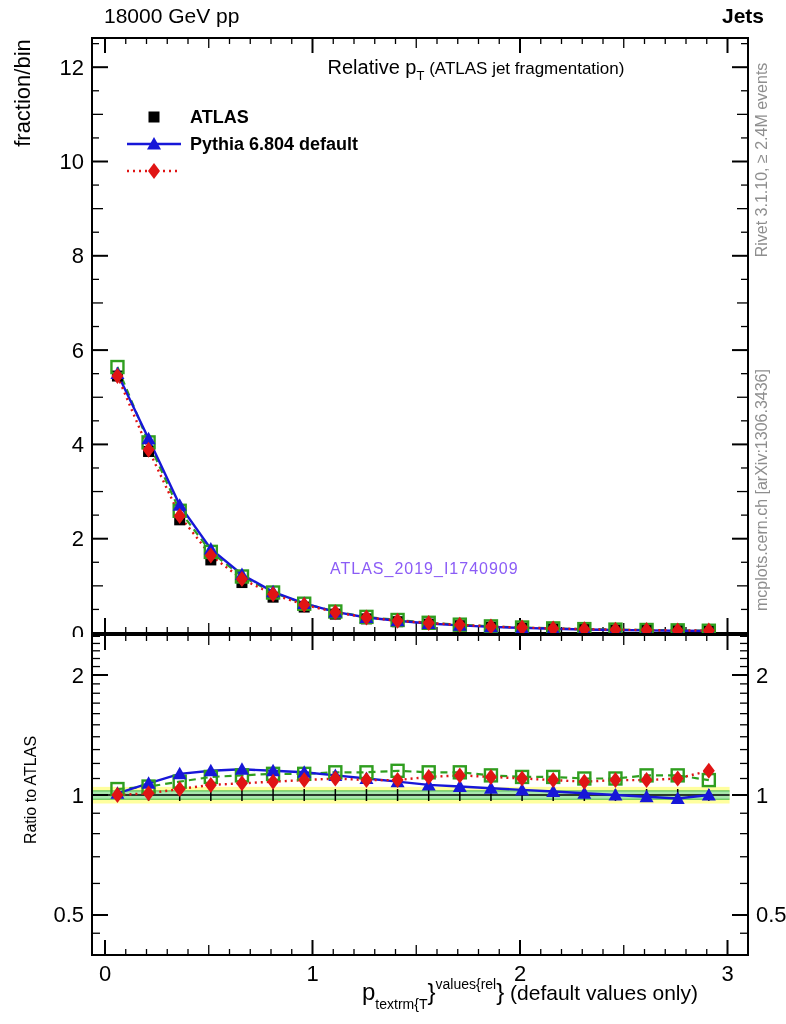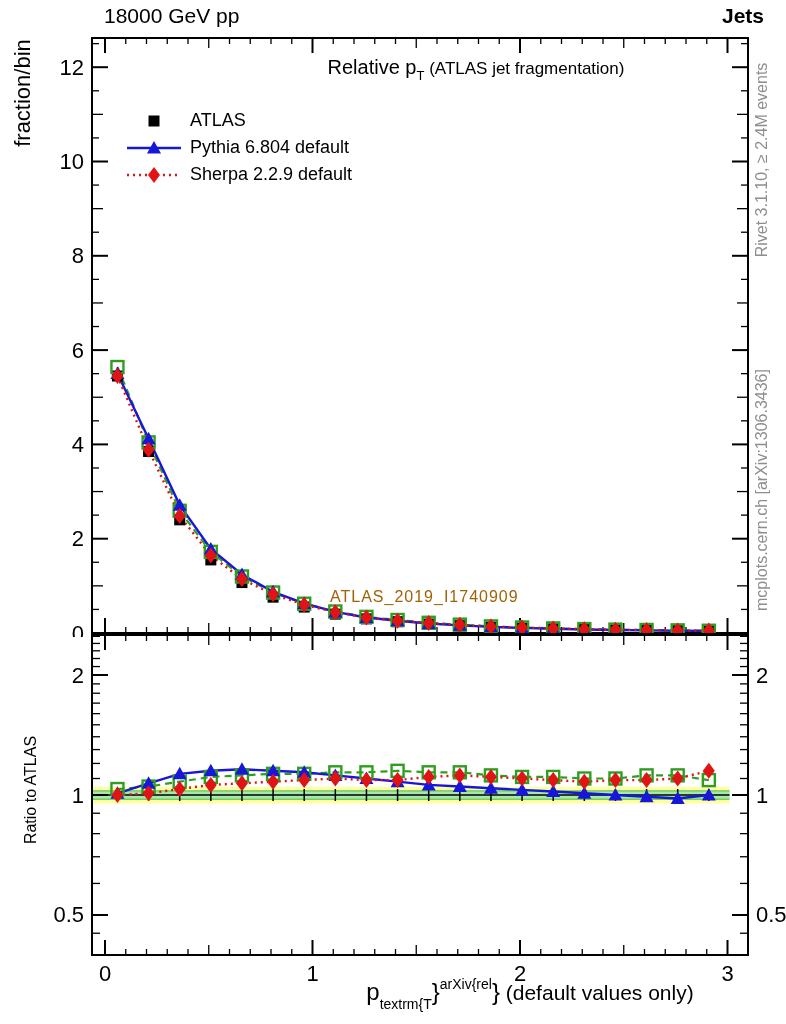"ATLAS" .leg-row { align-items: center -> flex-start; font-weight: none -> bold }
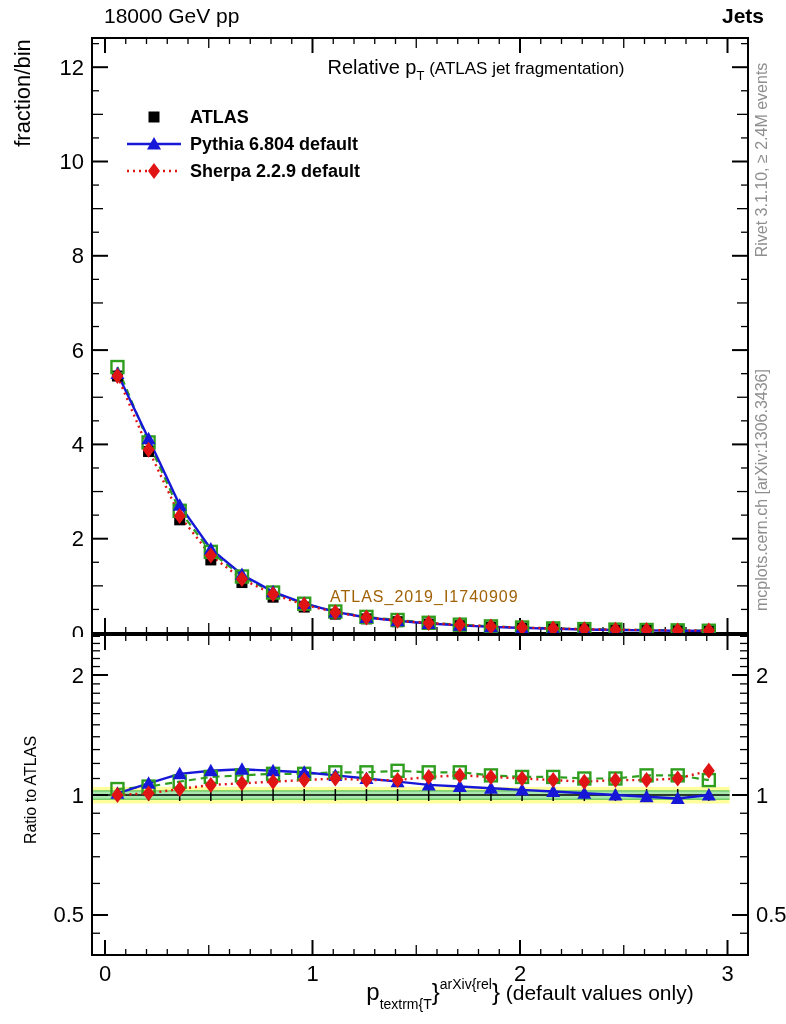"Sherpa 2.2.9 default" span.leg-label { html: <span>Sherpa 2.2.9 default</span> -> none }
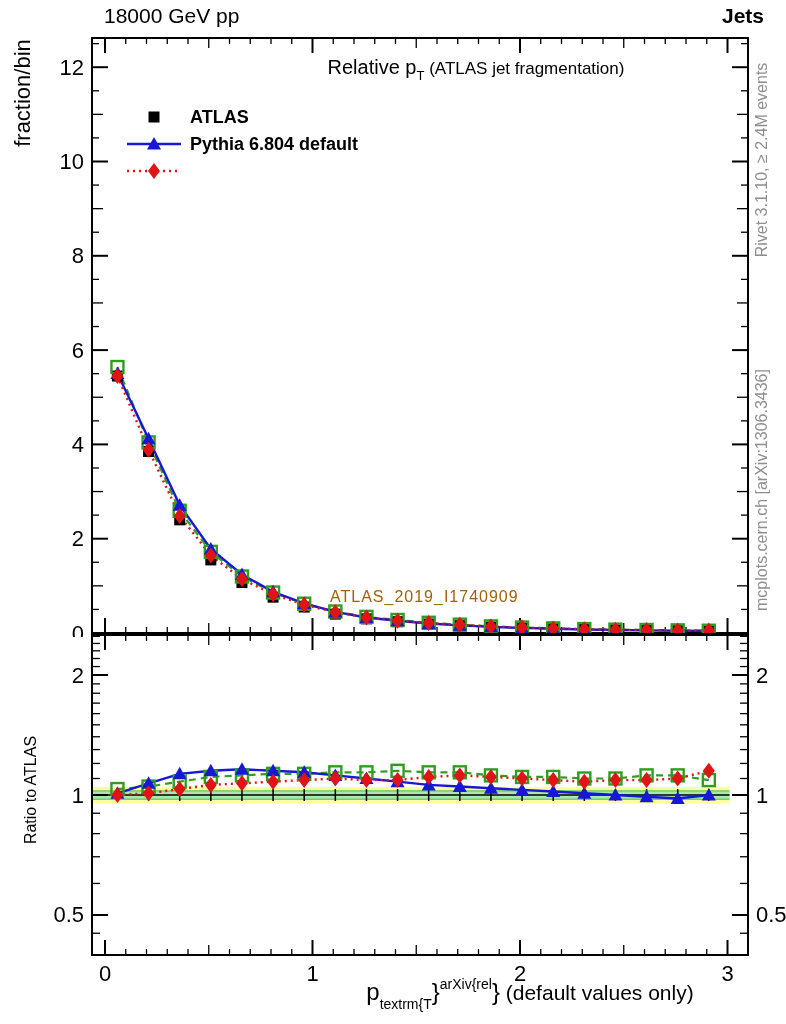"ATLAS_2019_I1740909" .watermark { color: #a16207 -> #8b5cf6; top: 588px -> 560px }
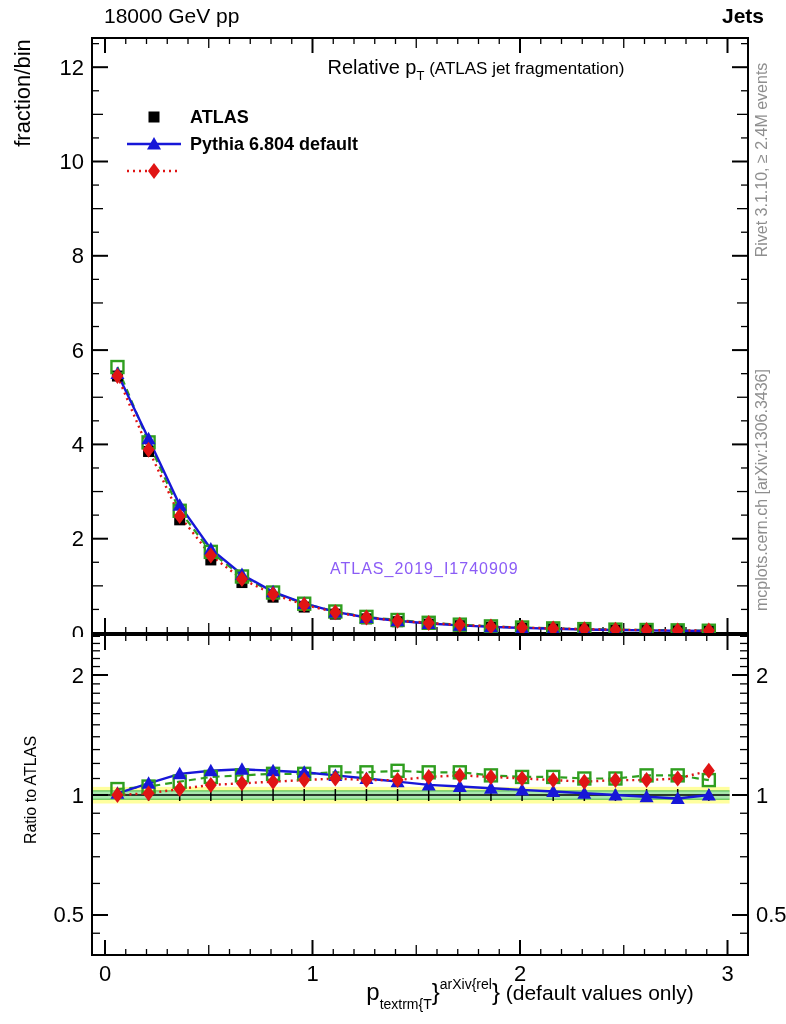"arXiv{rel" span.tsup { text: arXiv -> values }
